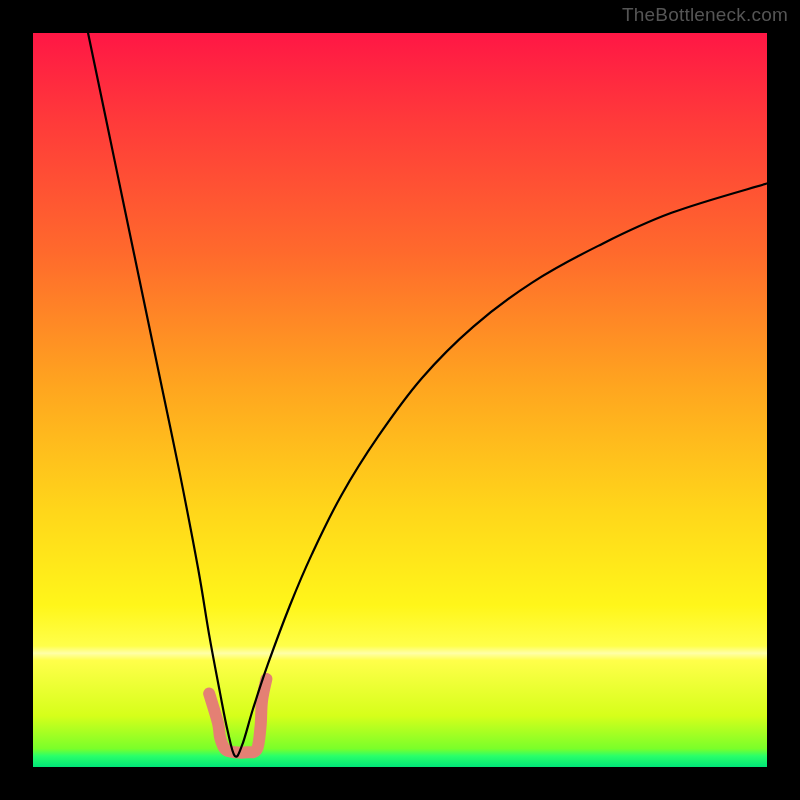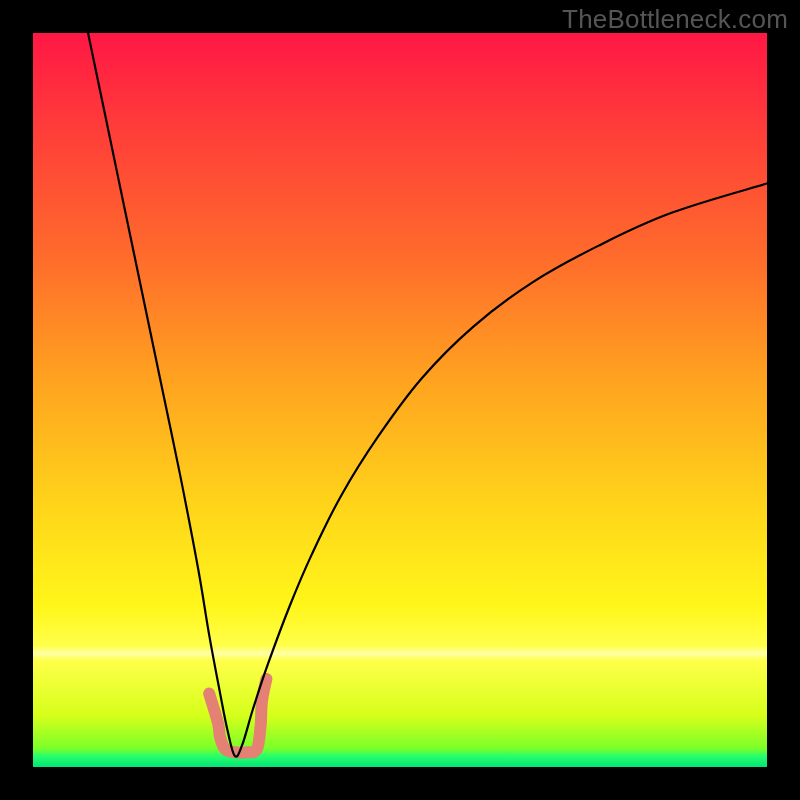"TheBottleneck.com" .watermark { font-size: 26px -> 19px }
